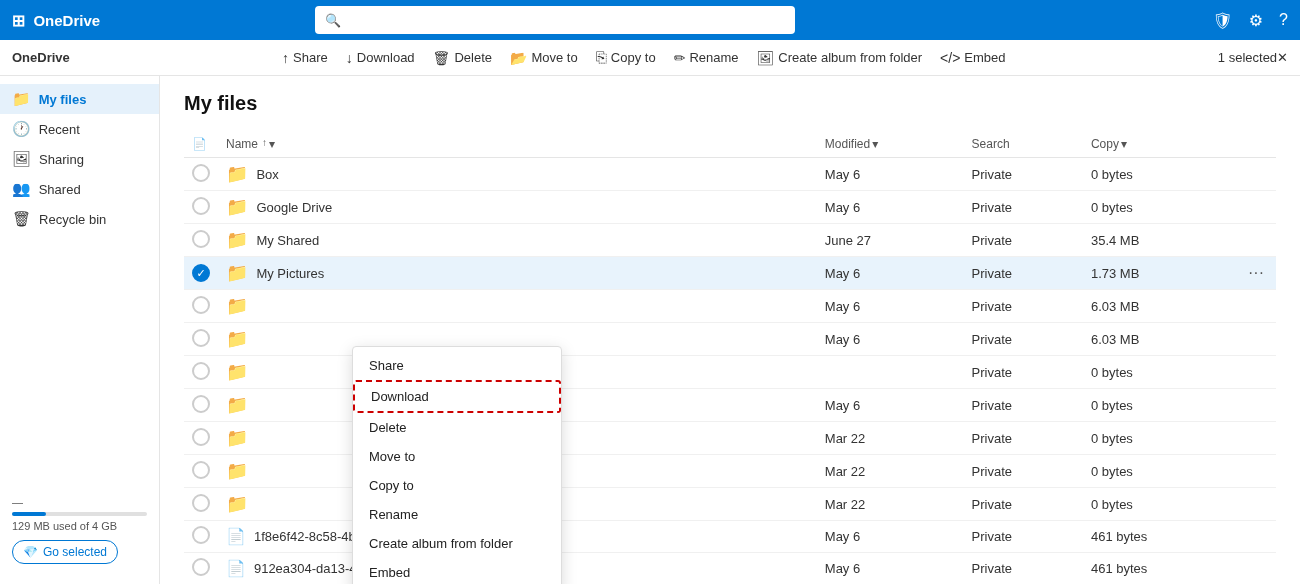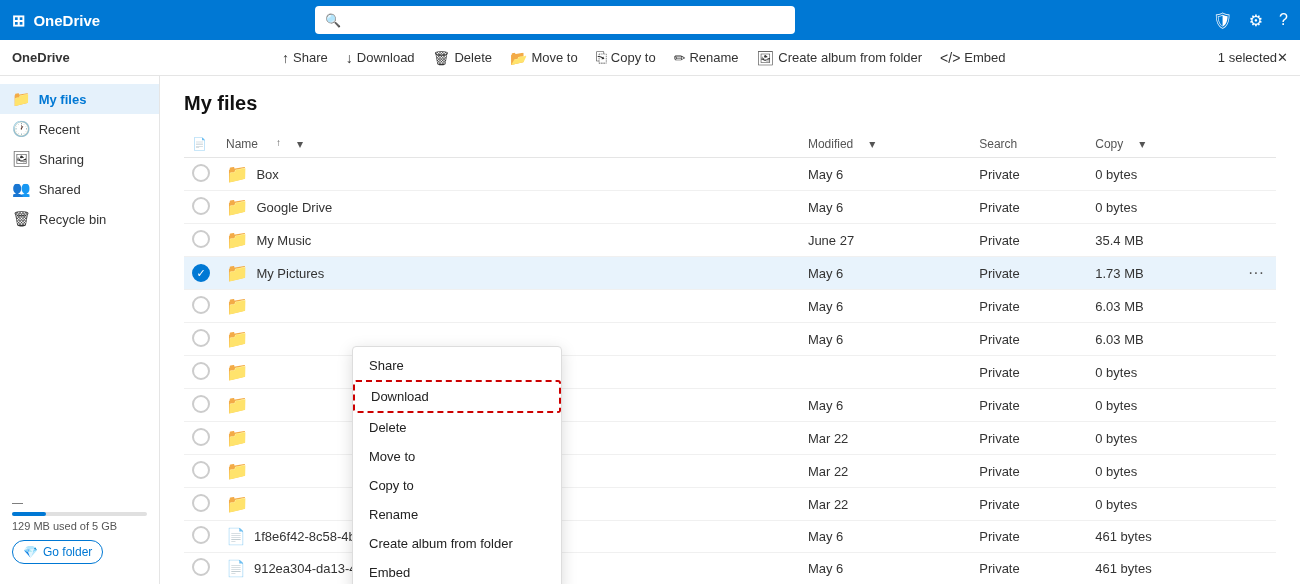"Name" .th-inner { gap: 16px -> 2px }
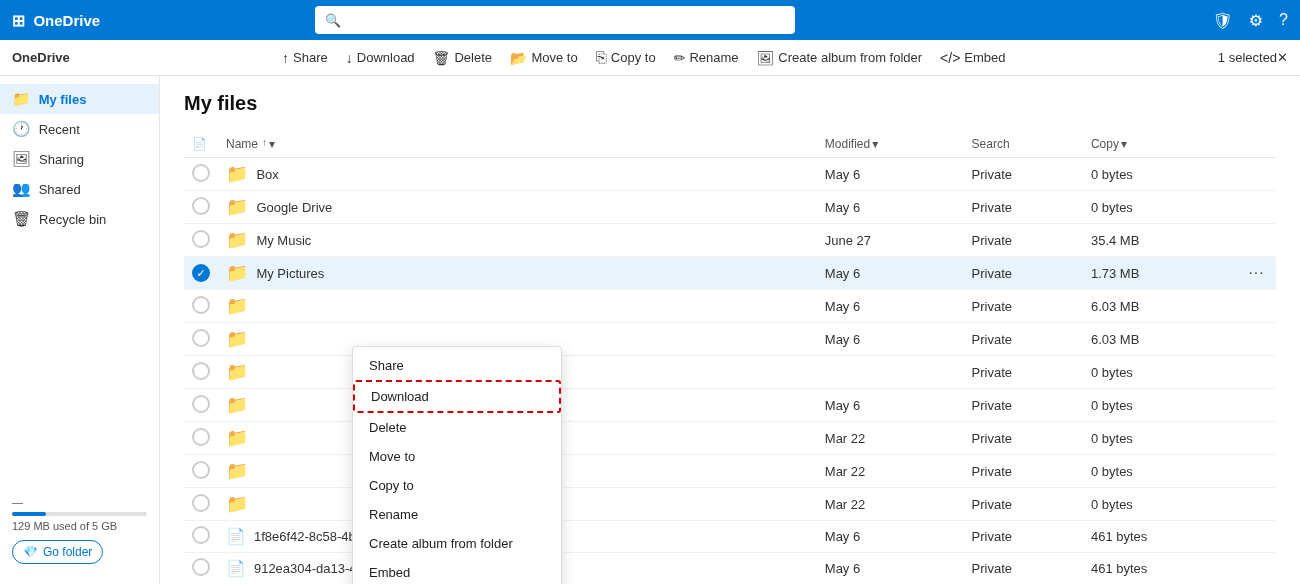"My Music" span { text: Music -> Shared }
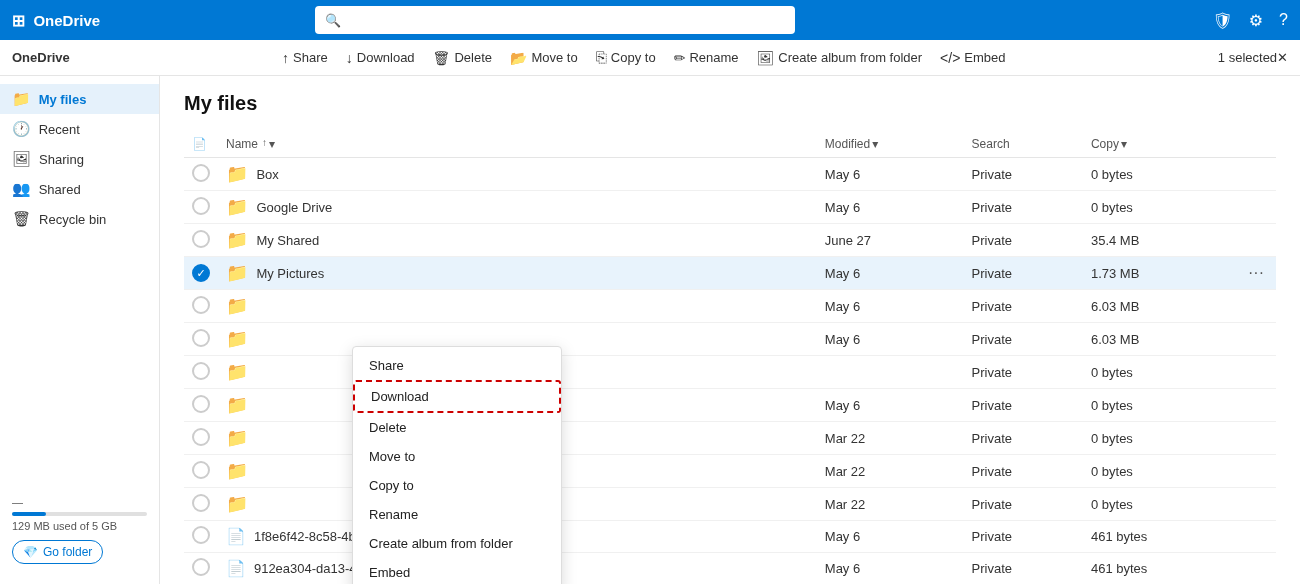"129 MB used of 5" div { text: 5 -> 4 }
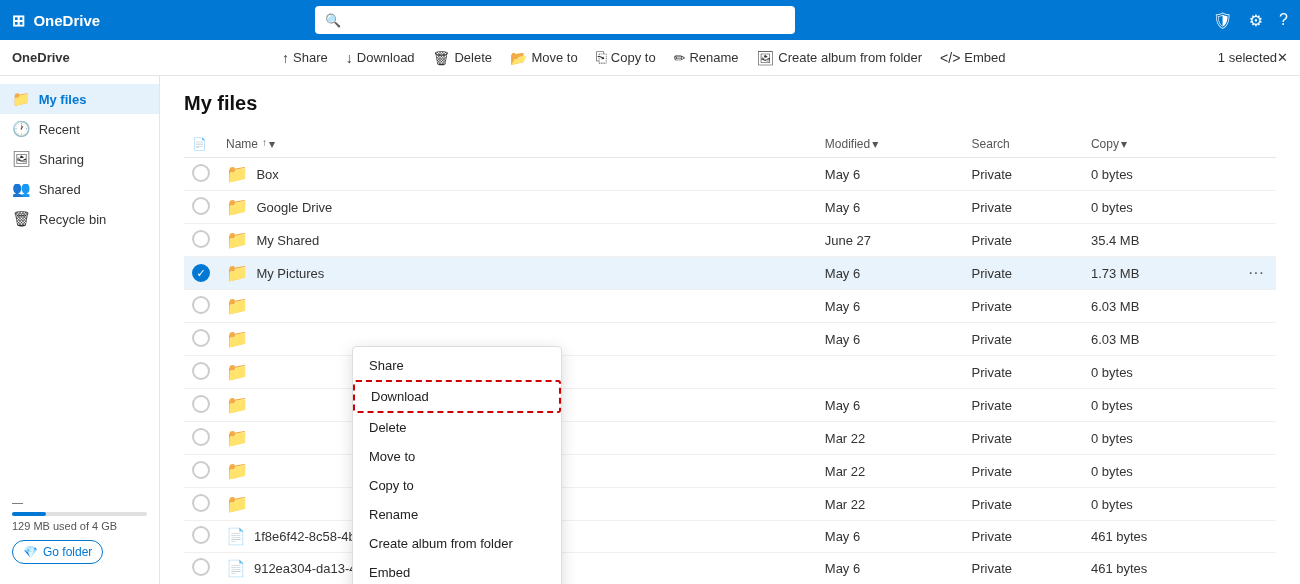"Go folder" span { text: folder -> selected }
